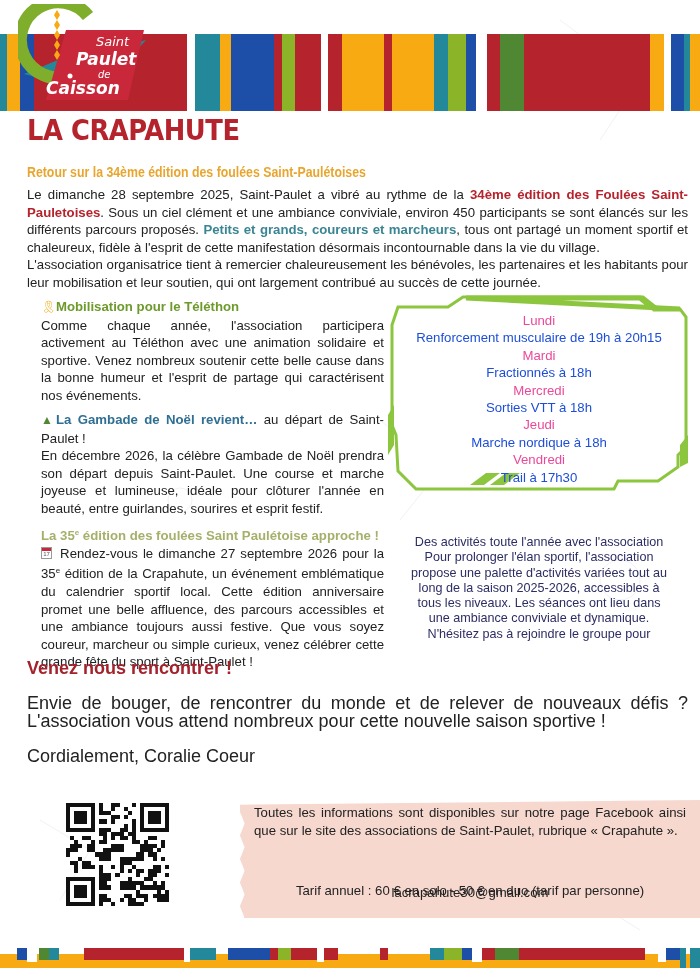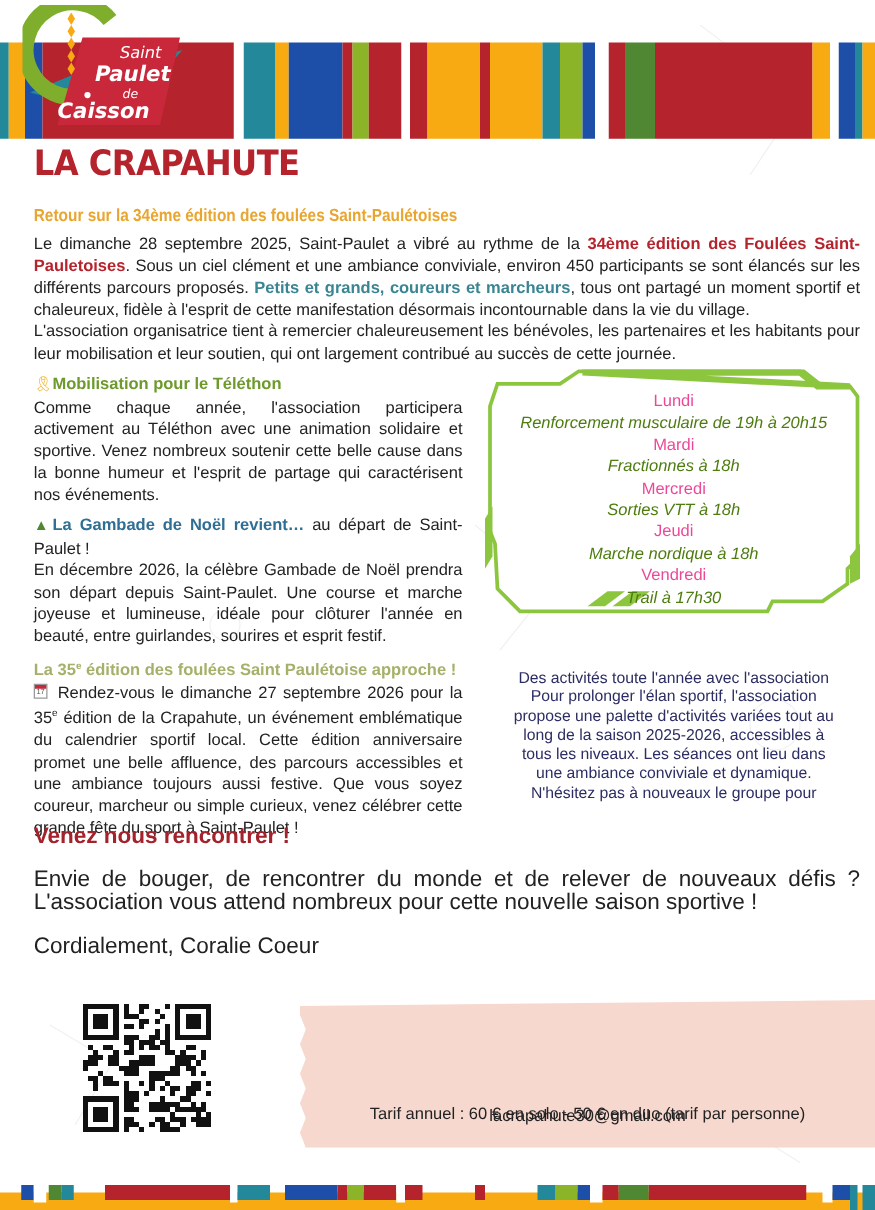"🎗︎Mobilisation pour le Téléthon" .left-col { left: 27px -> 41px }
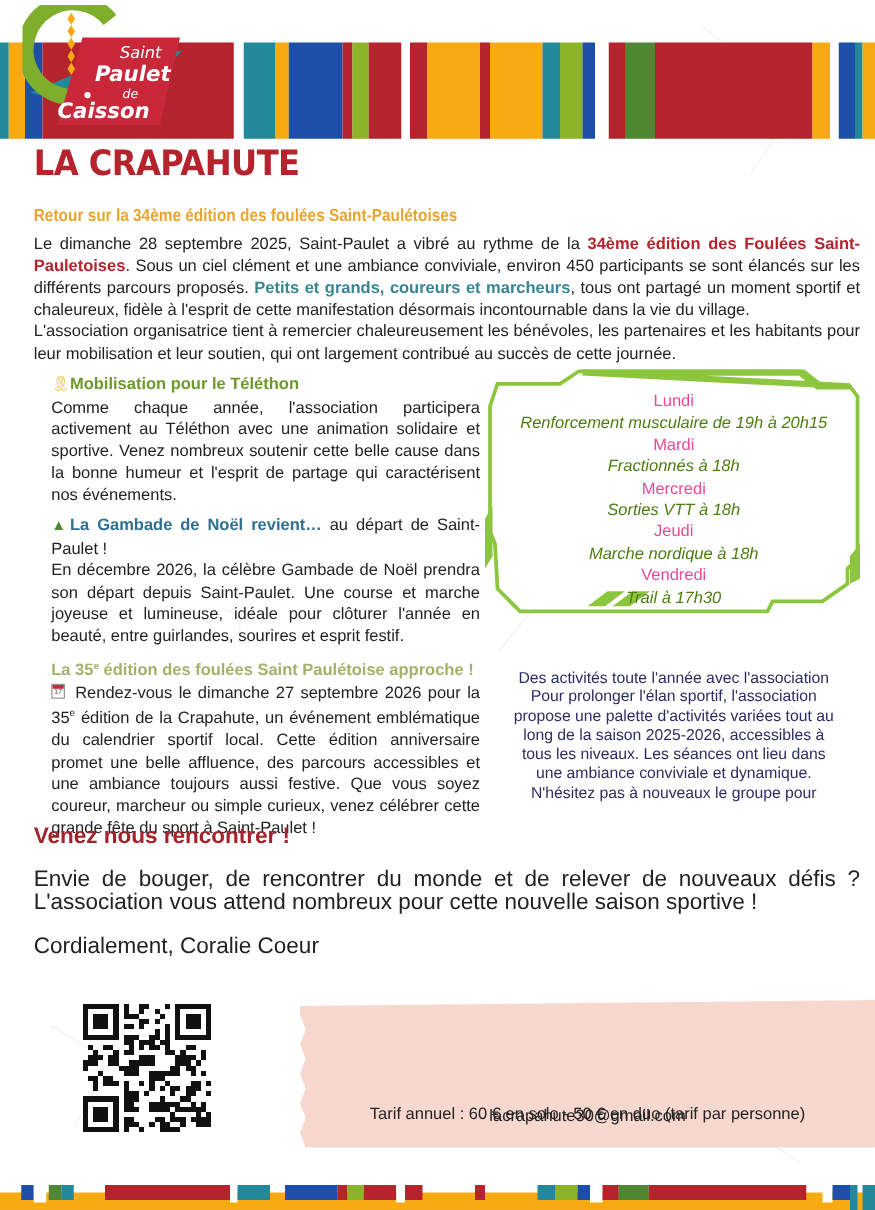"Renforcement musculaire de 19h à" .act { color: #4d7c0f -> #1d4ed8; font-style: italic -> none }
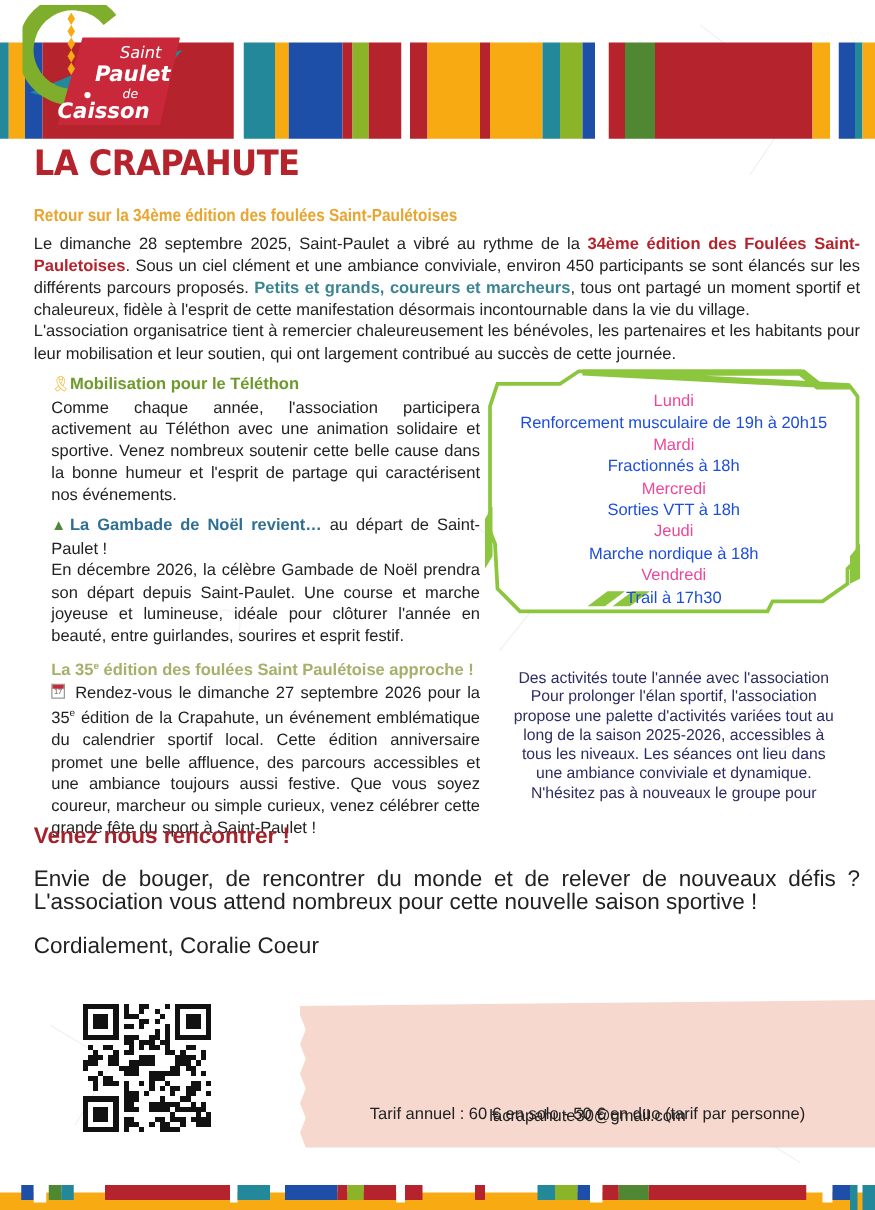"N'hésitez pas à nouveaux le" div { text: nouveaux -> rejoindre }
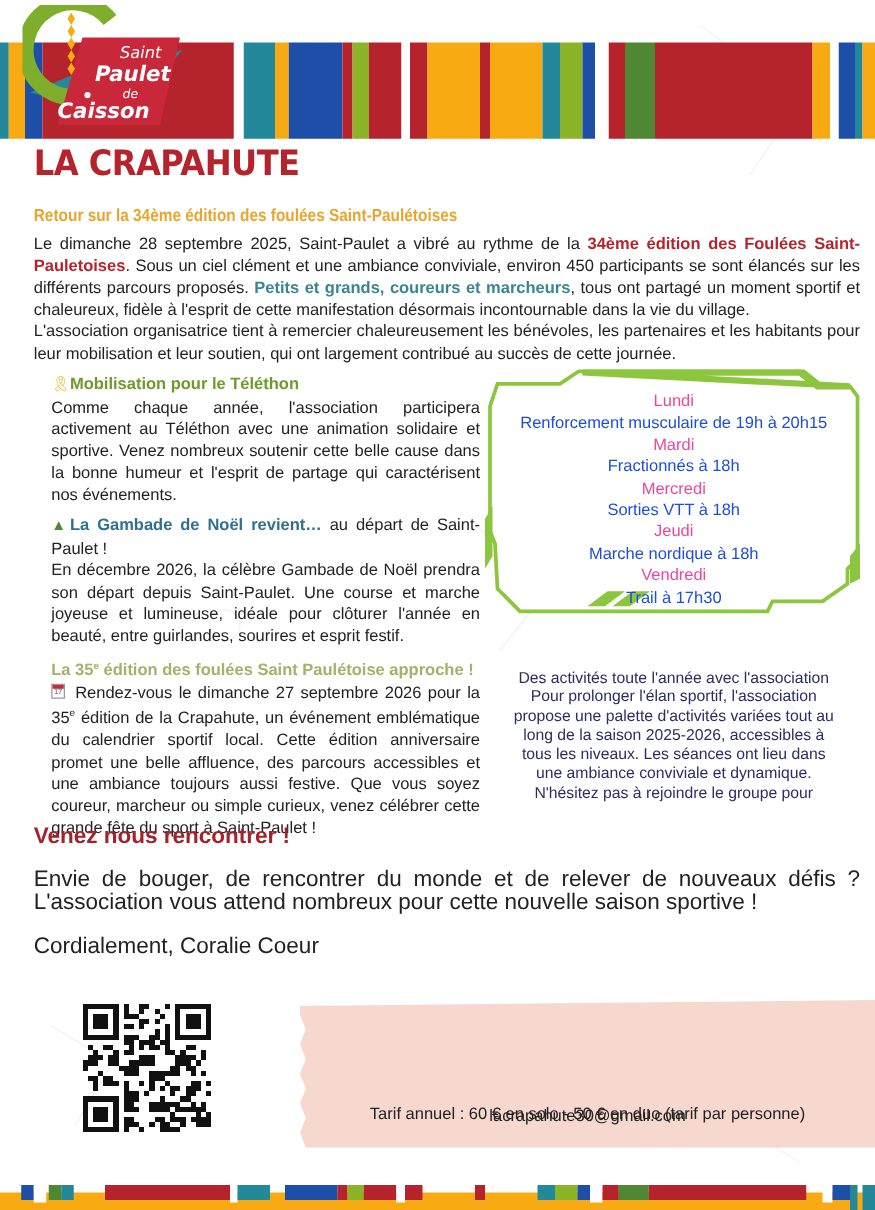"Toutes les informations sont disponibles" div.info-p { html: none -> <div>Toutes les informations sont disponibles sur notre page Facebook ainsi que sur le site des associations de Saint-Paulet, rubrique « Crapahute ».</div> }
